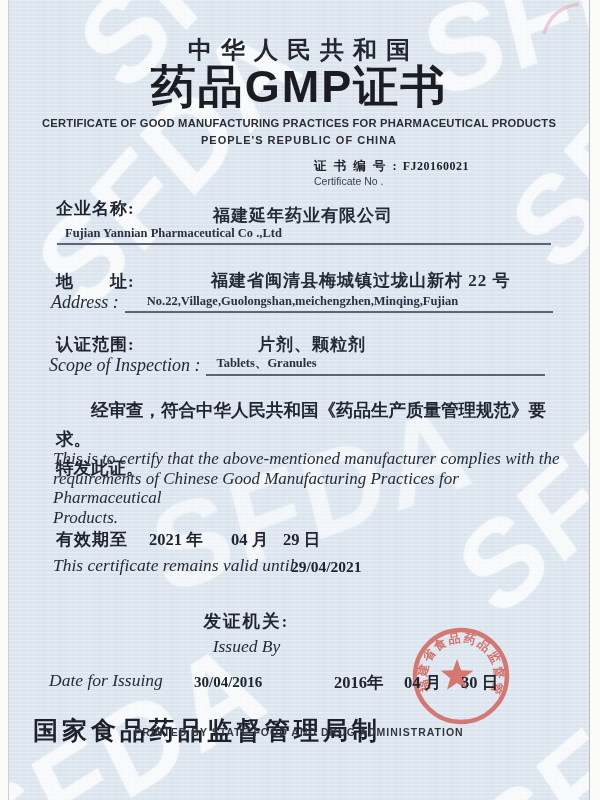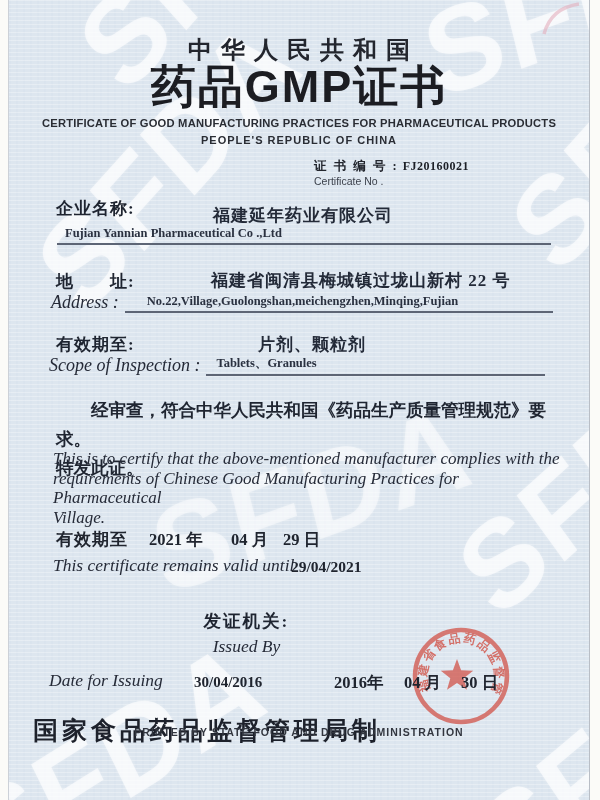"有效期至:" div.lbl-cn { text: 有效期至 -> 认证范围 }
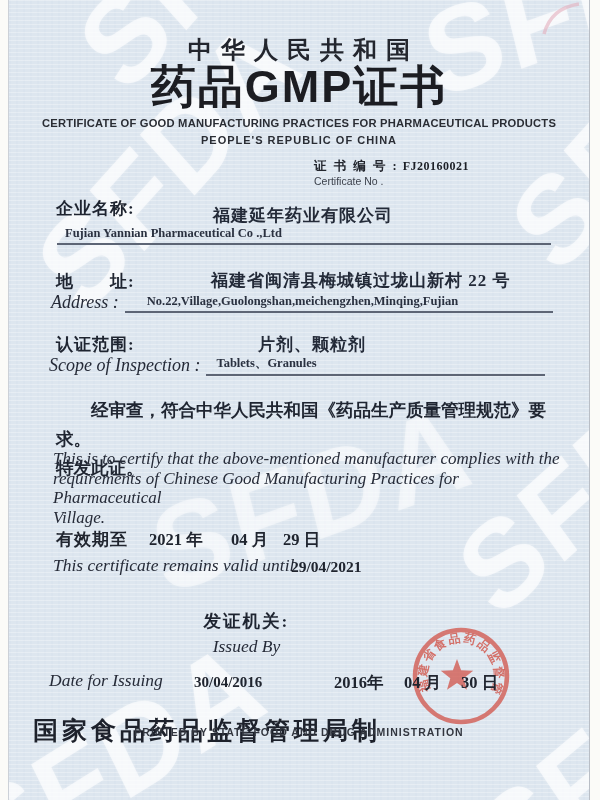"Village." div { text: Village -> Products }
